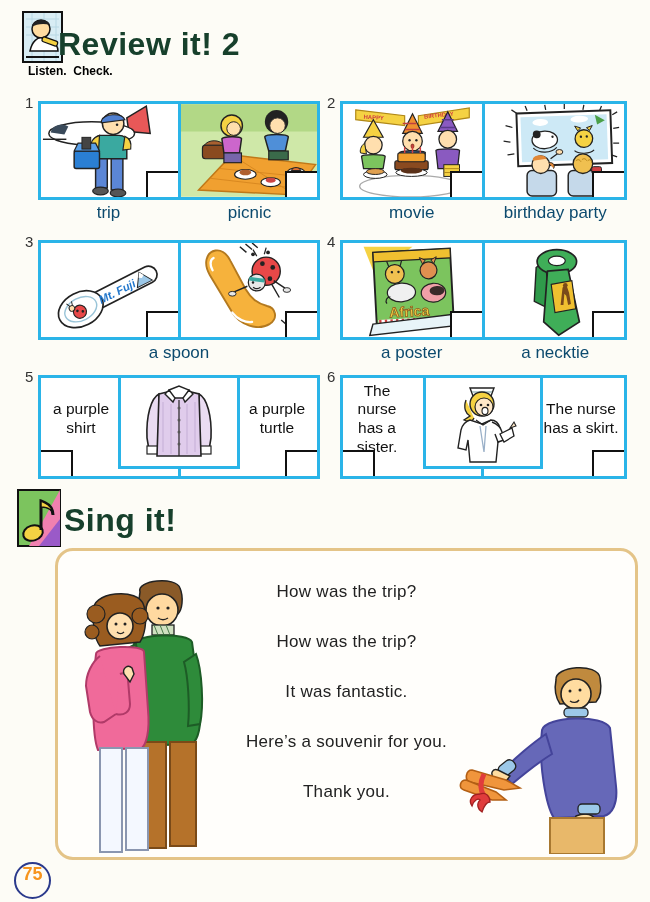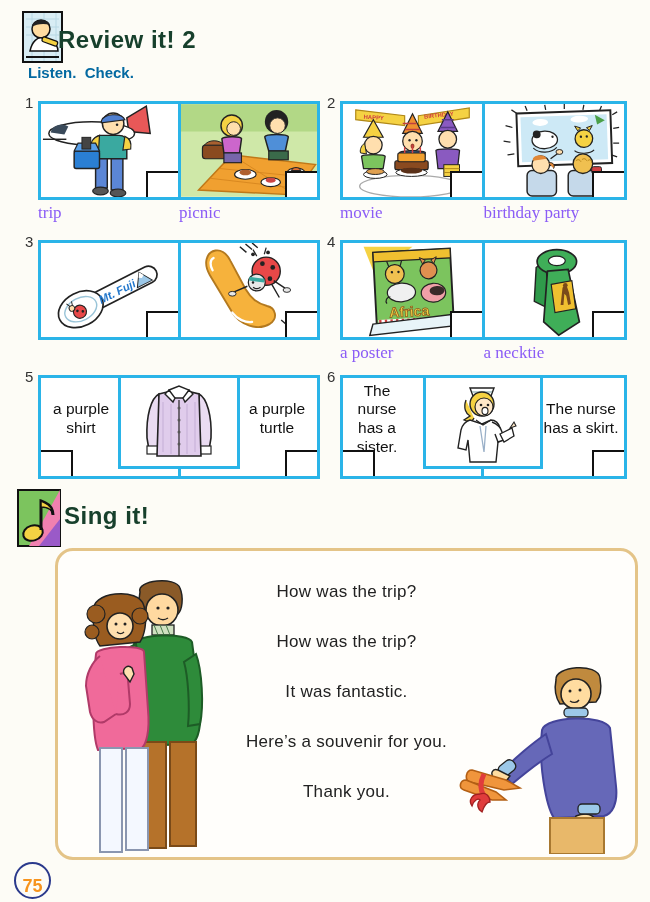"Review it! 2" .section-title { font-size: 24px -> 32px }
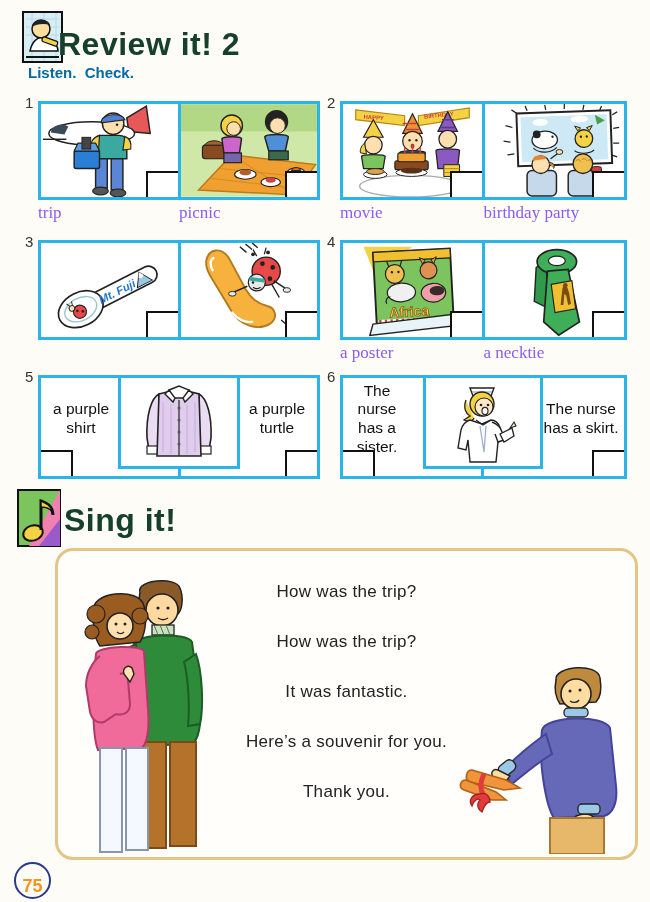"Listen. Check." .instructions { color: #0369a1 -> #000000; font-size: 15px -> 12px }
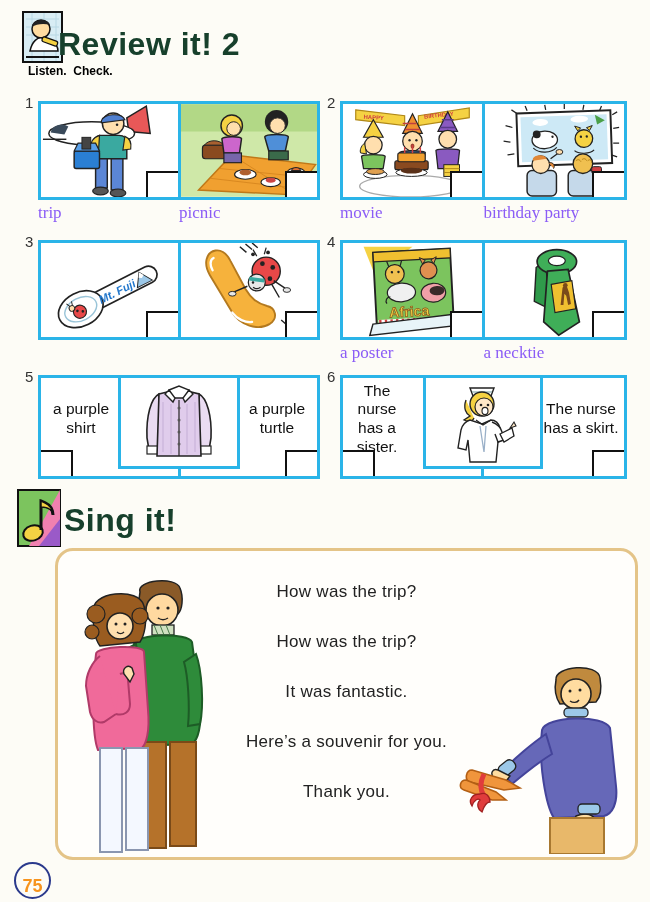"trip" .pair-labels span { color: #8b5cf6 -> #0c4a6e; font-family: Liberation Serif, serif -> none; text-align: none -> center }
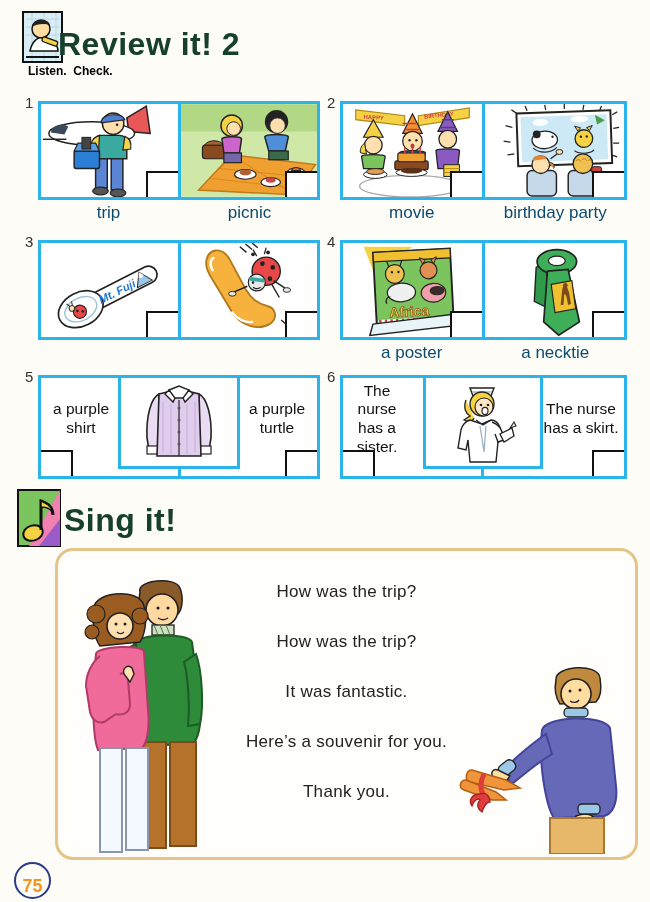"a spoon" span { html: none -> <span>a spoon</span> }
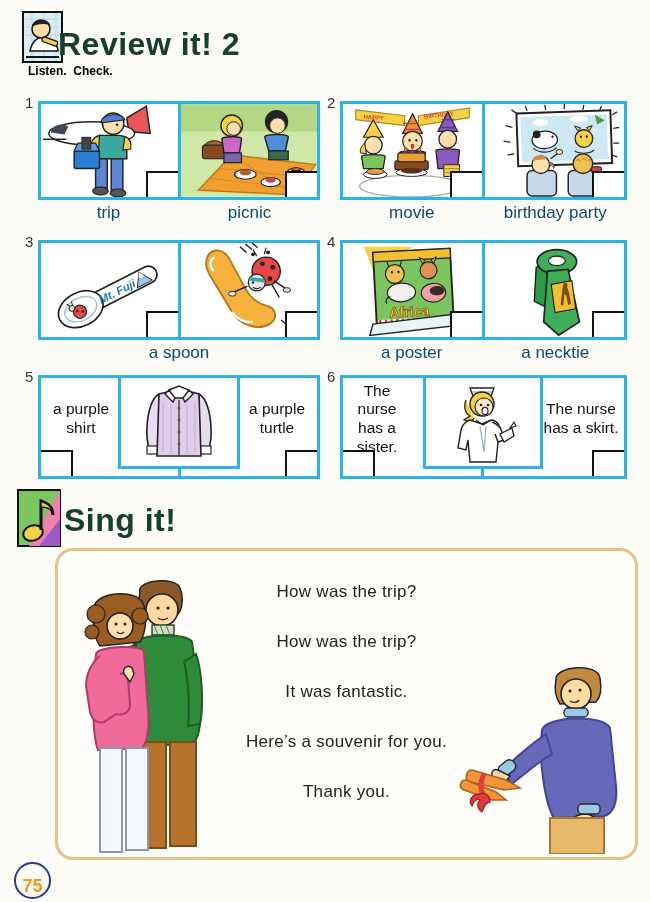"75" .page-badge { align-items: flex-end -> flex-start }
